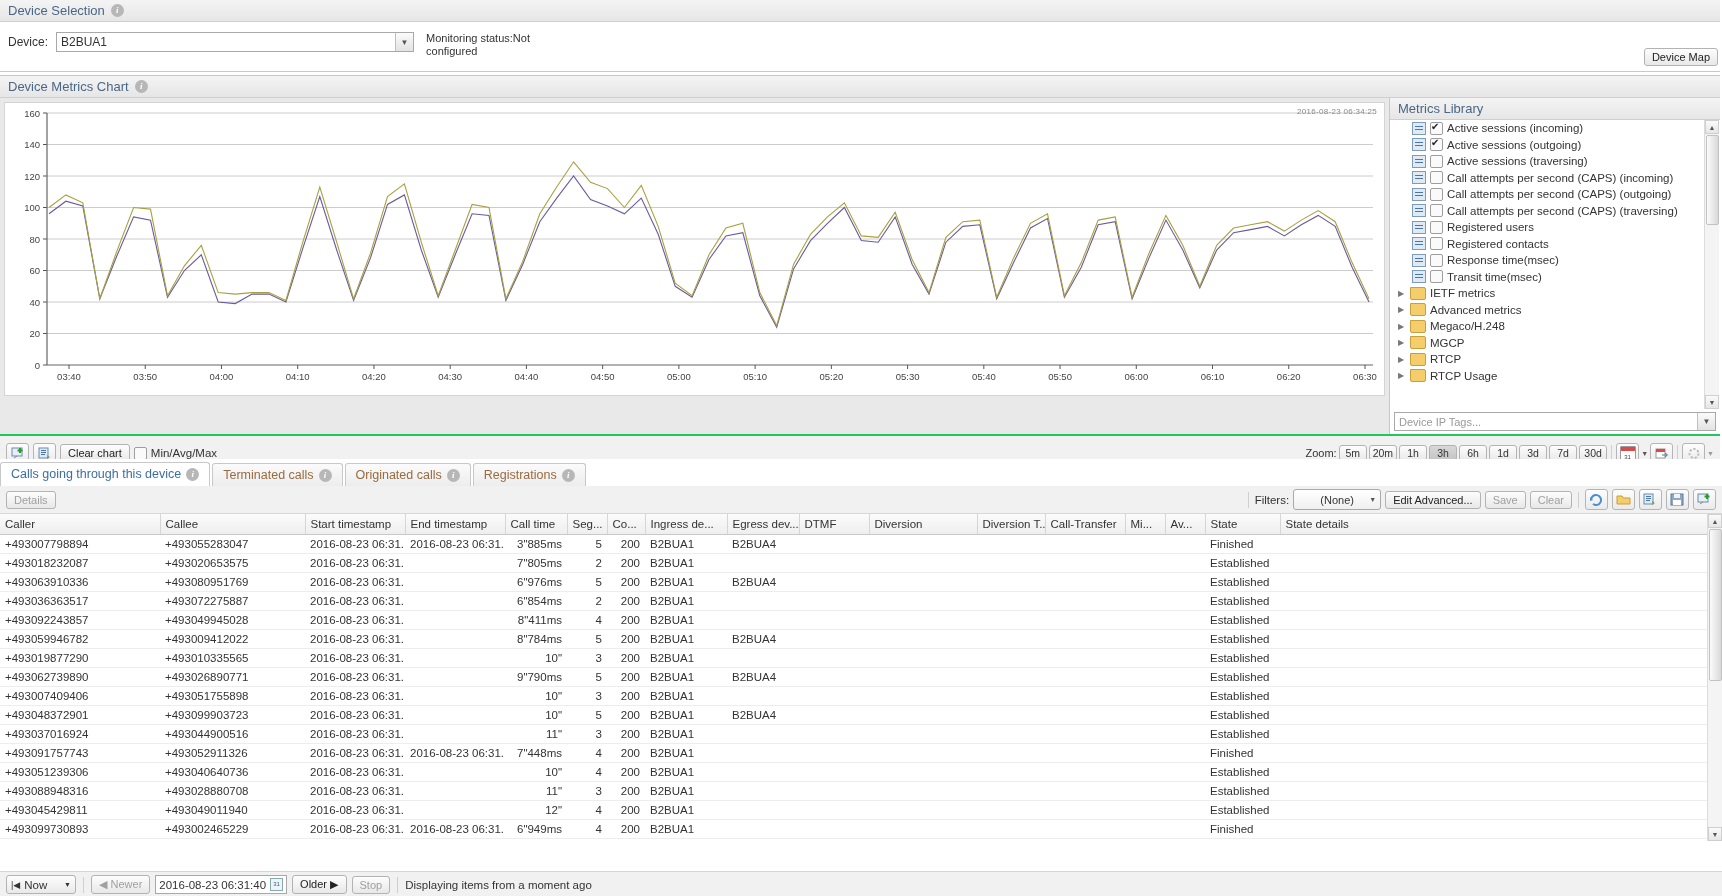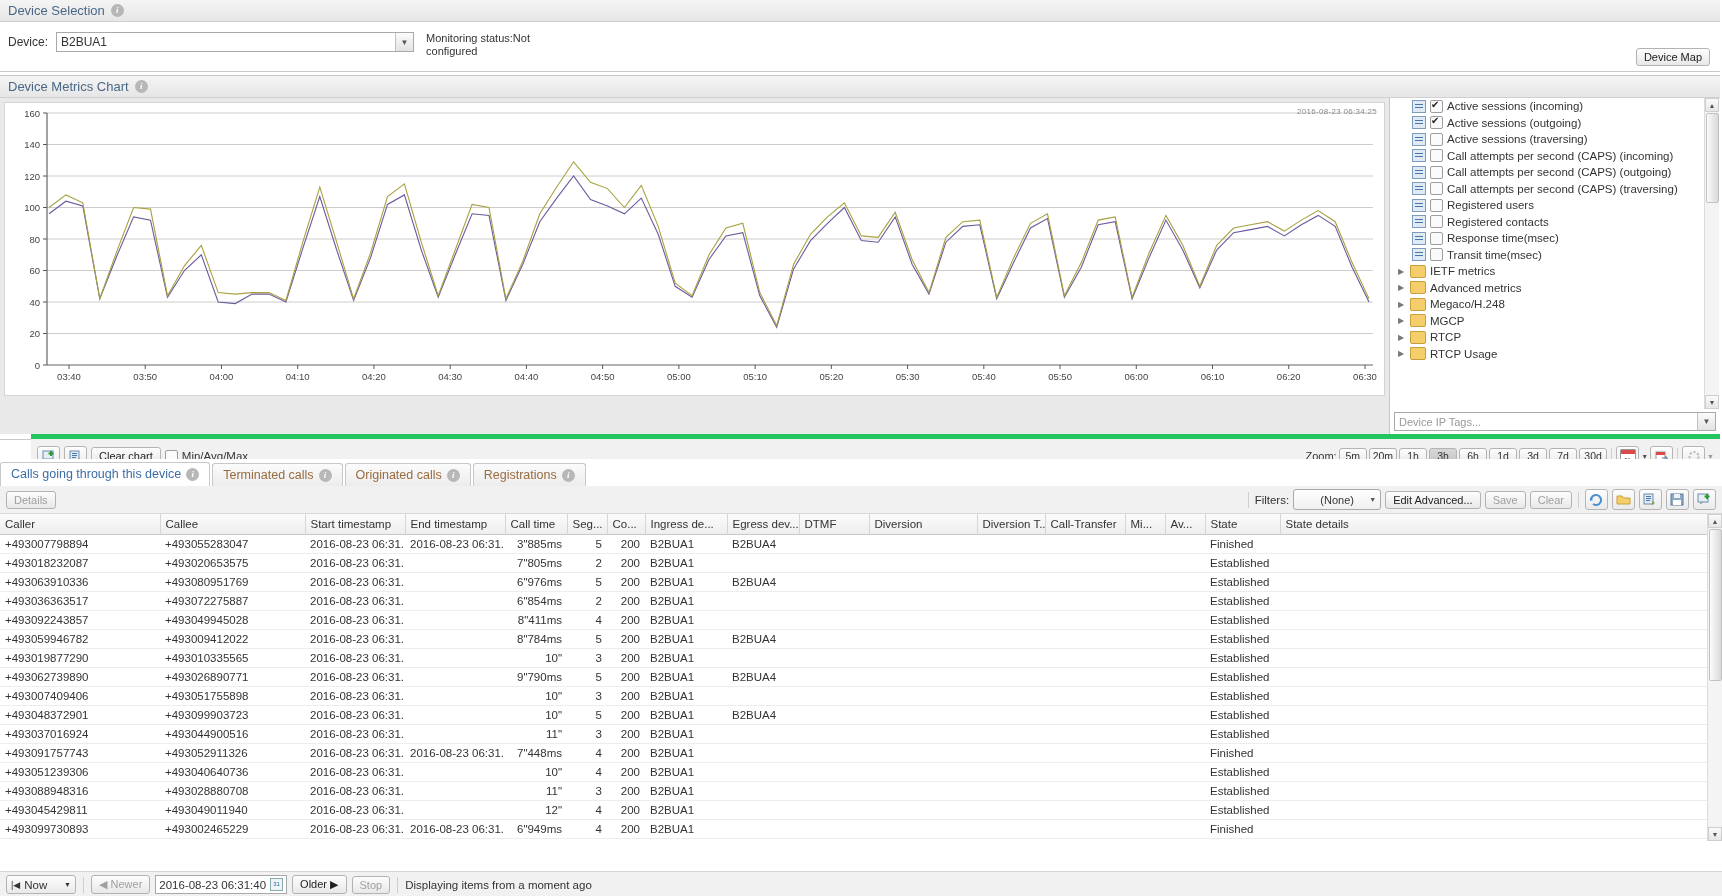"Device Map" #device-map-btn { right: 10px -> 2px }
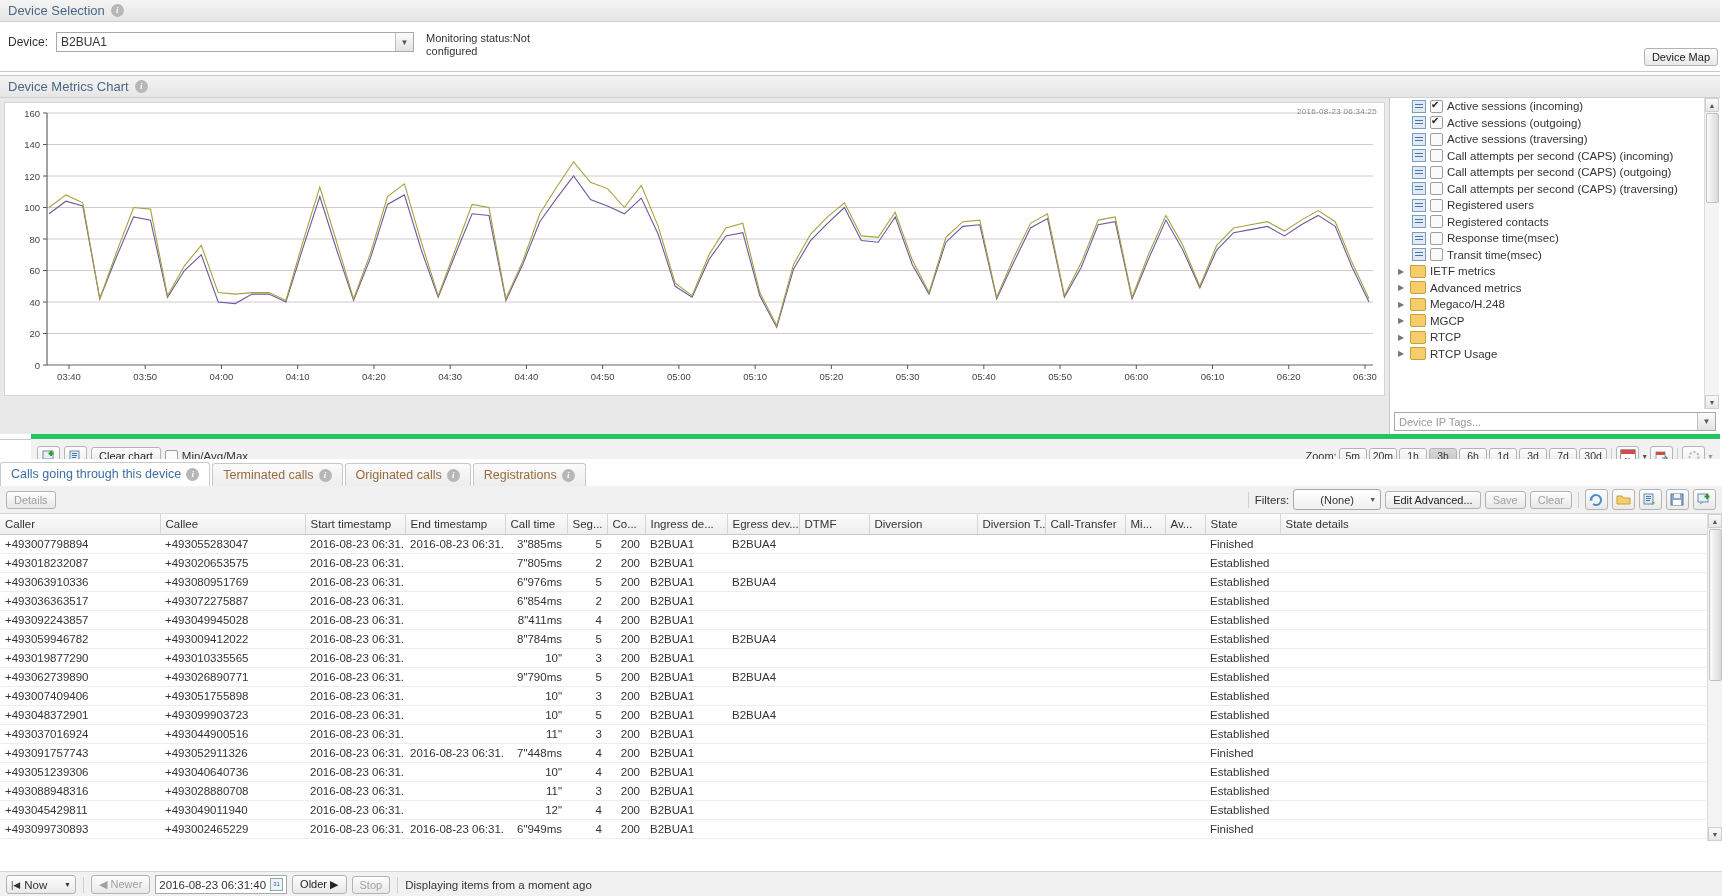"Metrics Library" div.ml-hdr { html: none -> <div>Metrics Library</div> }
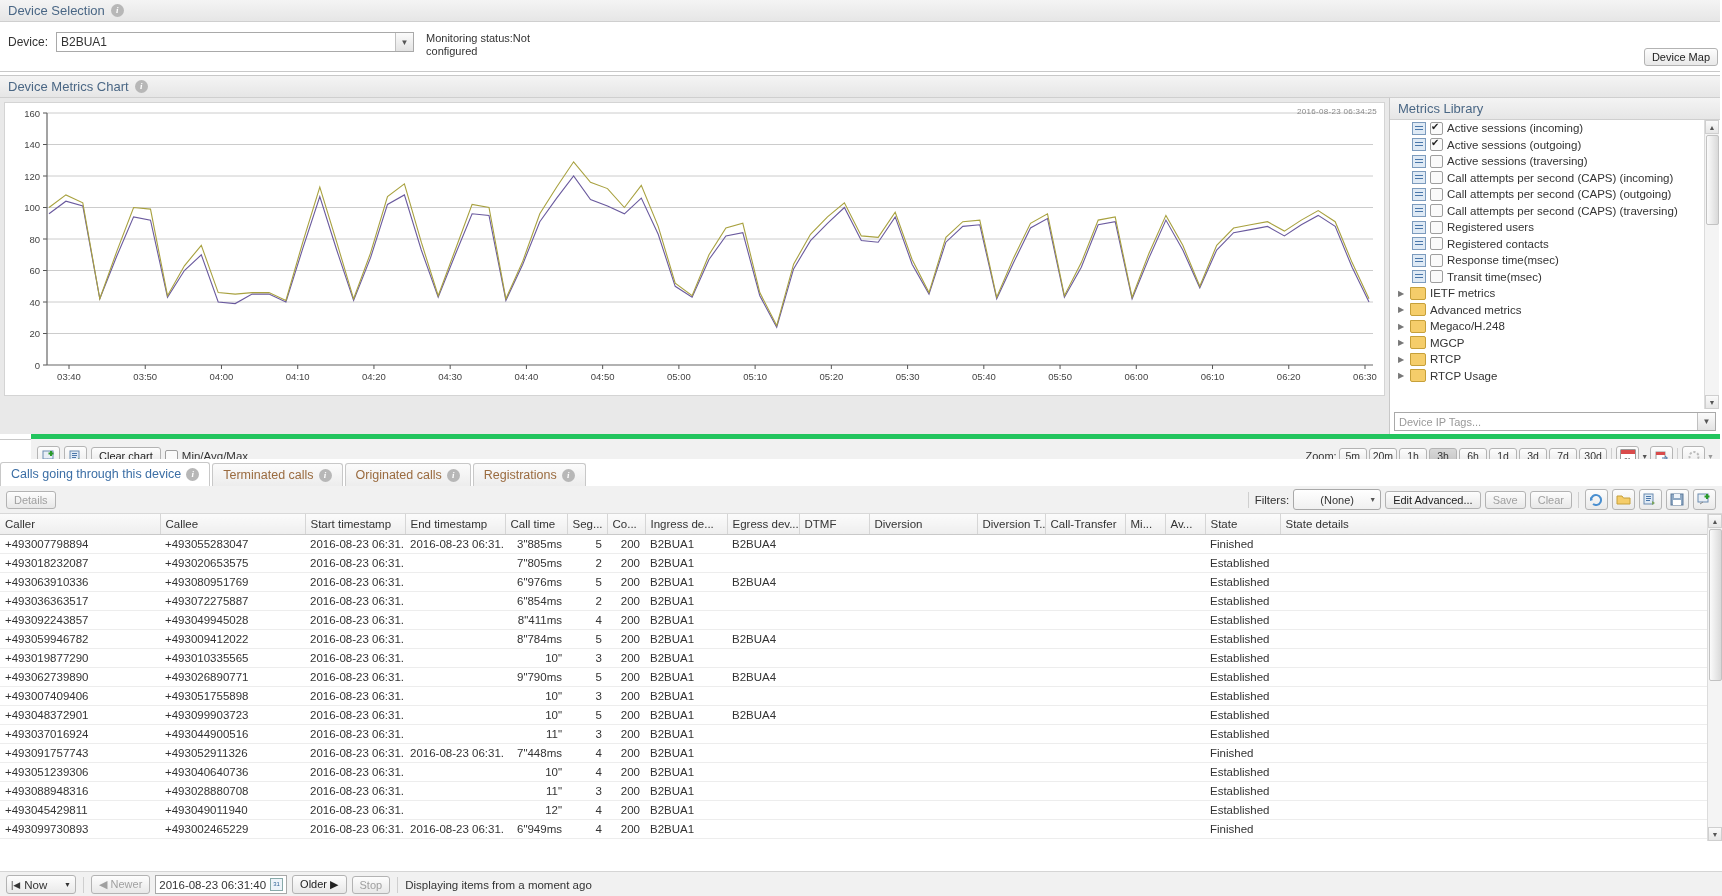"Clear chart" .chart-footer { border-top: 5px solid #22c55e -> 2px solid #22c55e; margin-left: 31px -> none }
